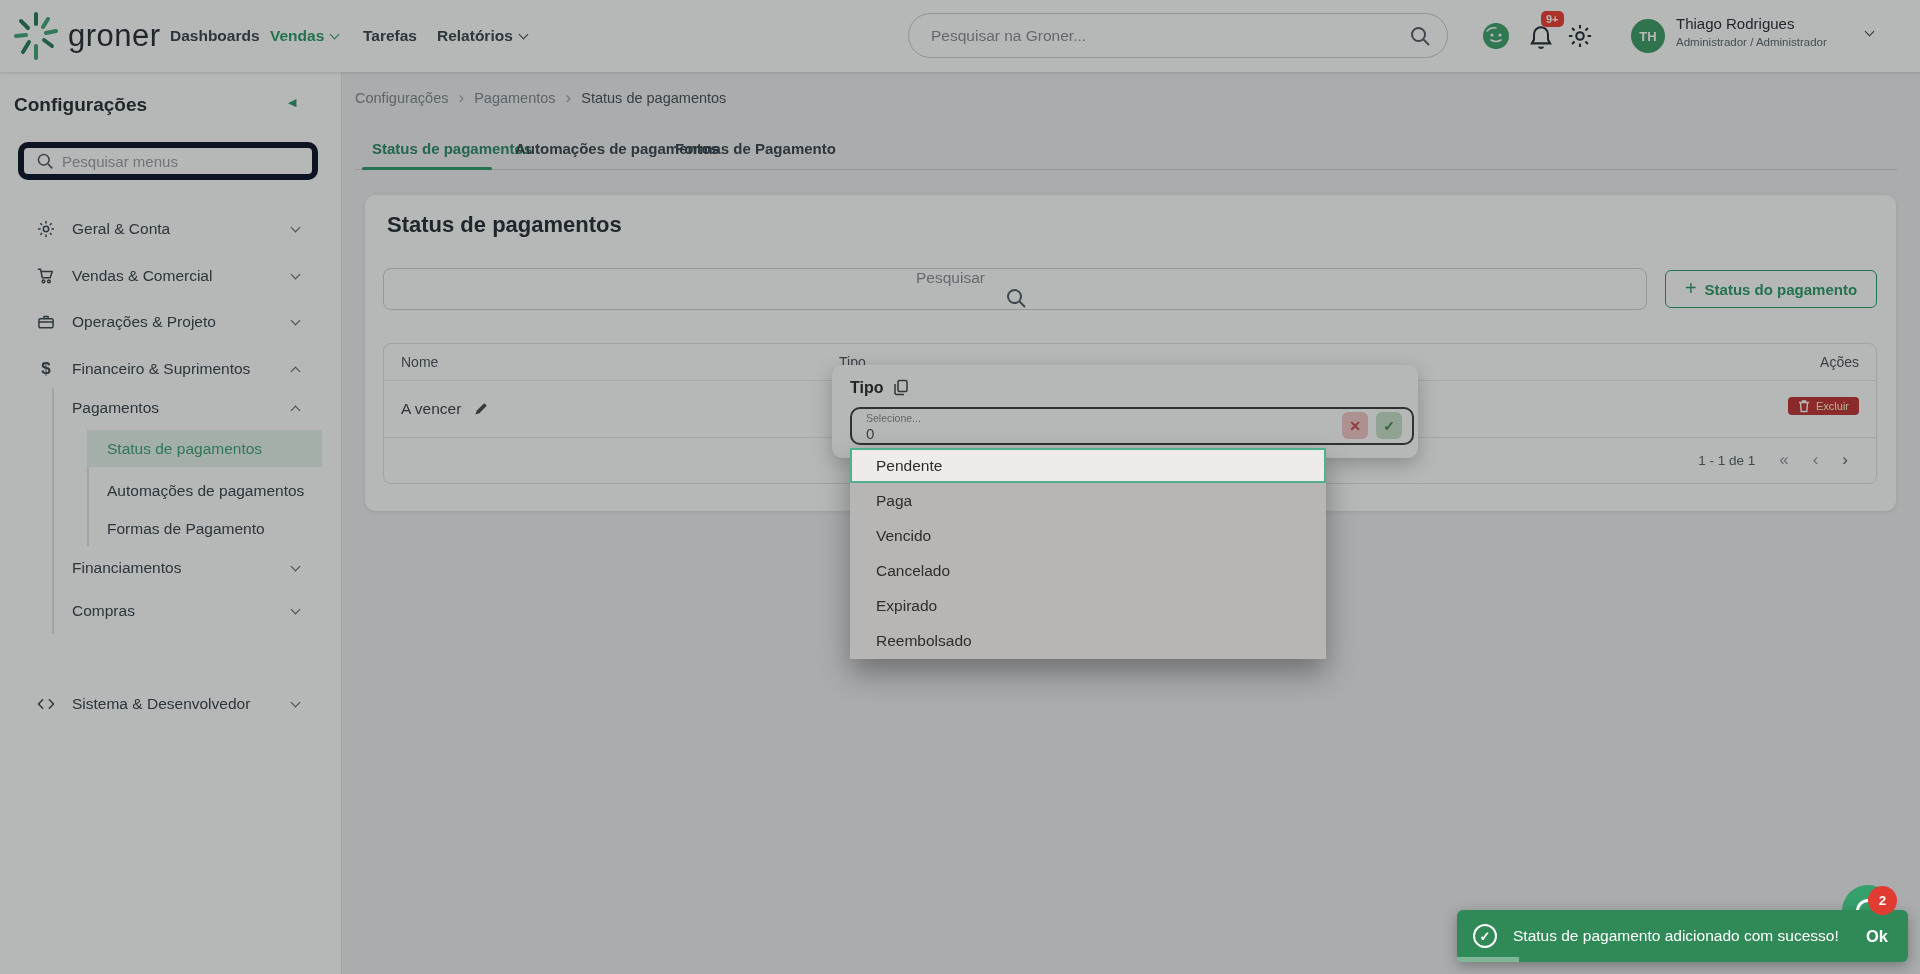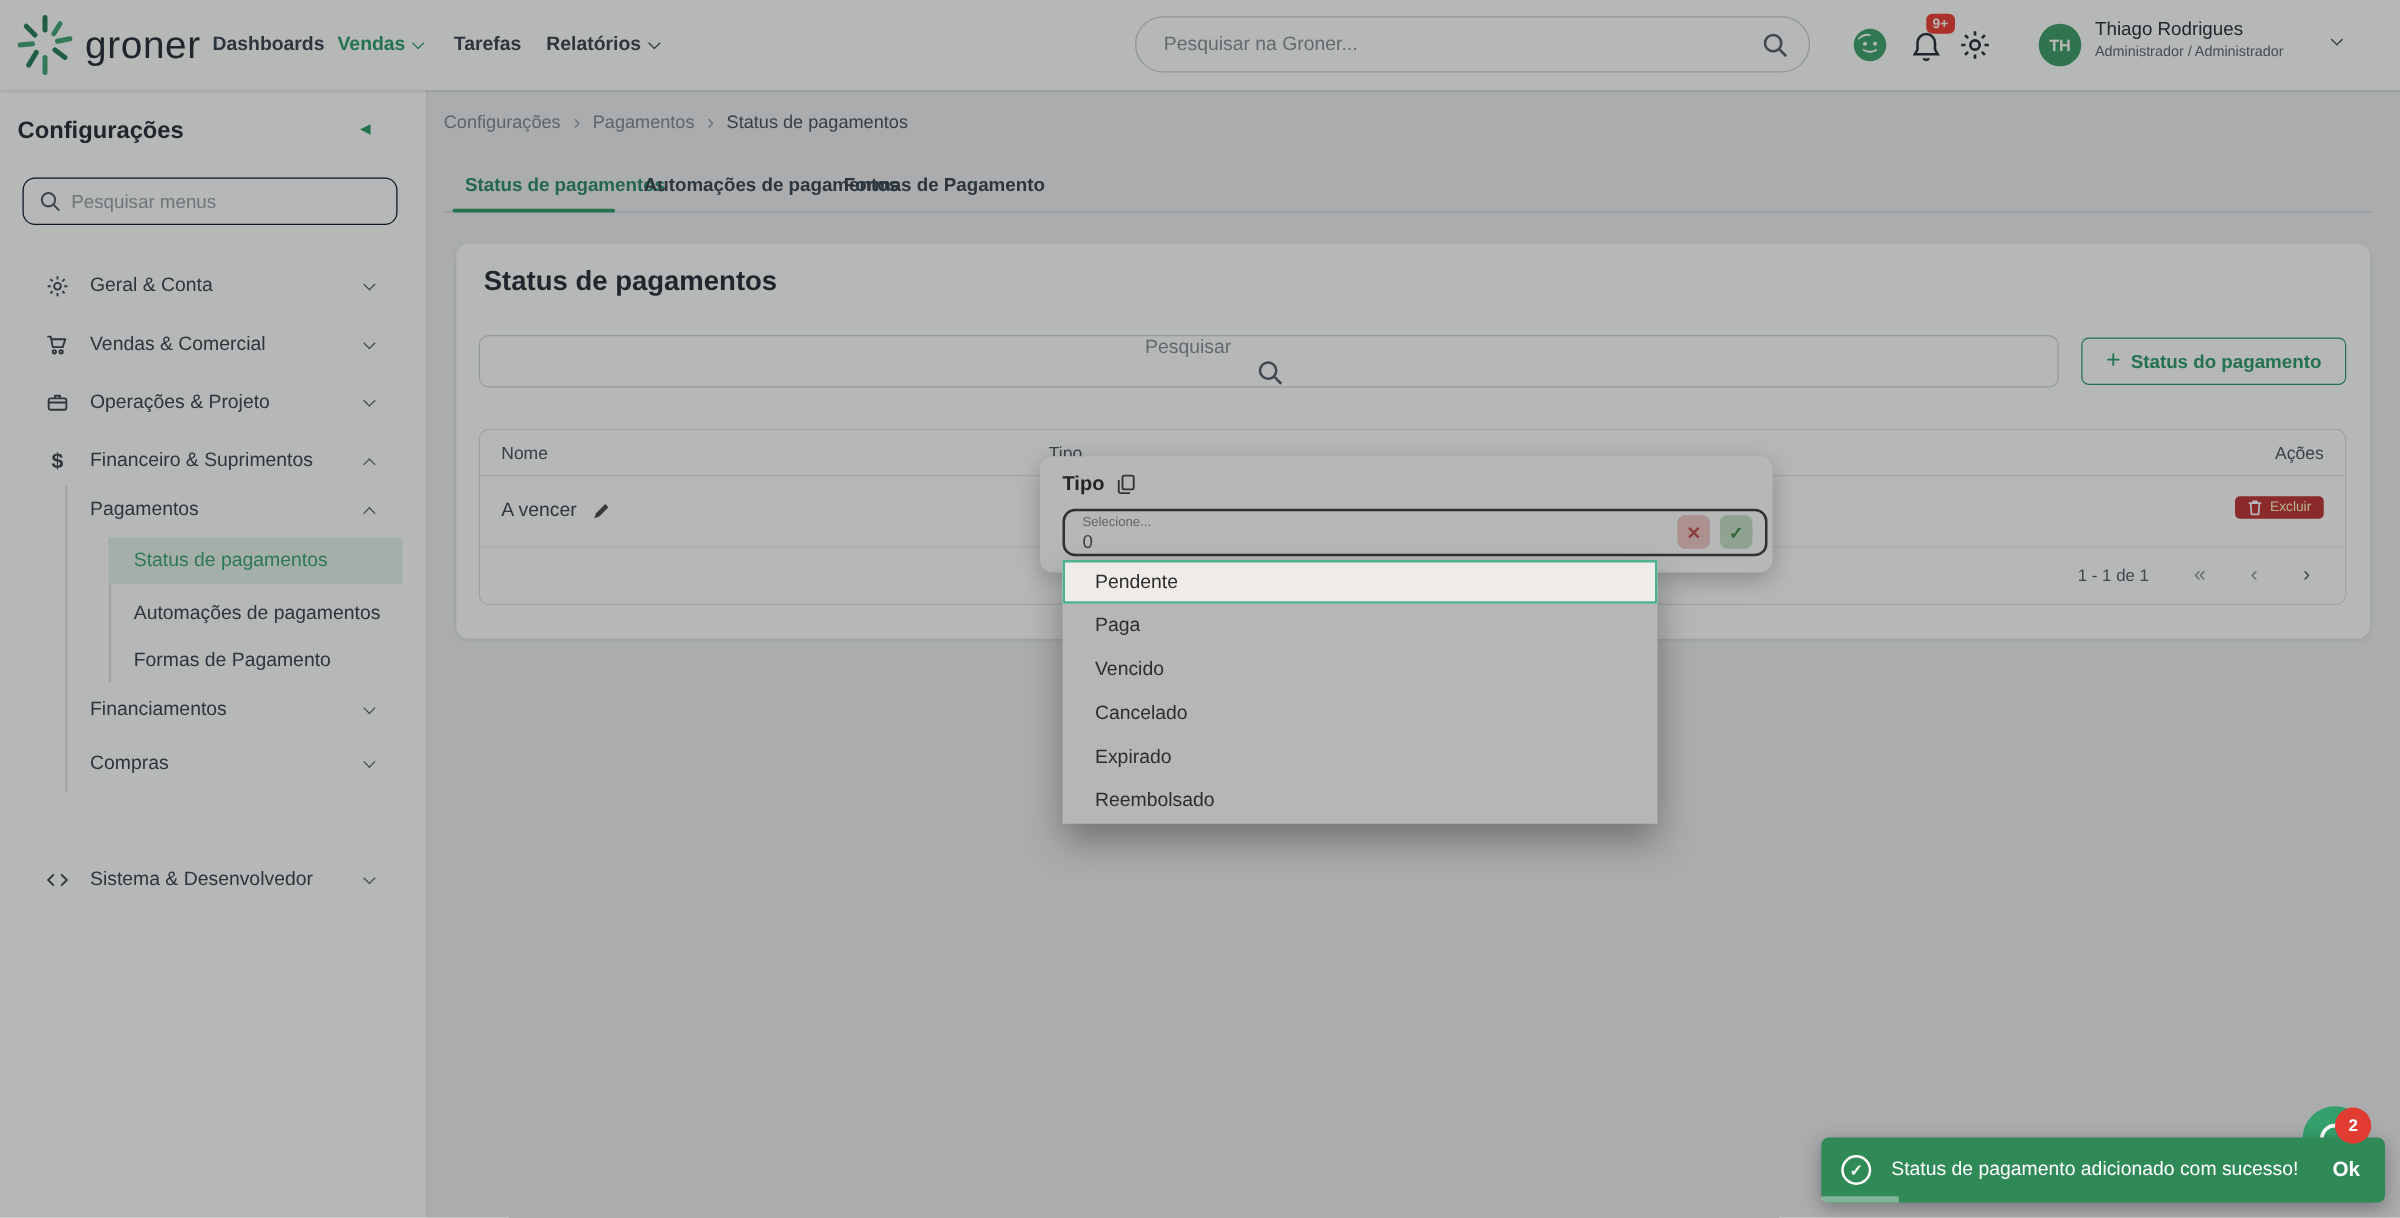"Pesquisar menus" .sb-search { border: 1px solid #0f172a -> 6px solid #0f172a }
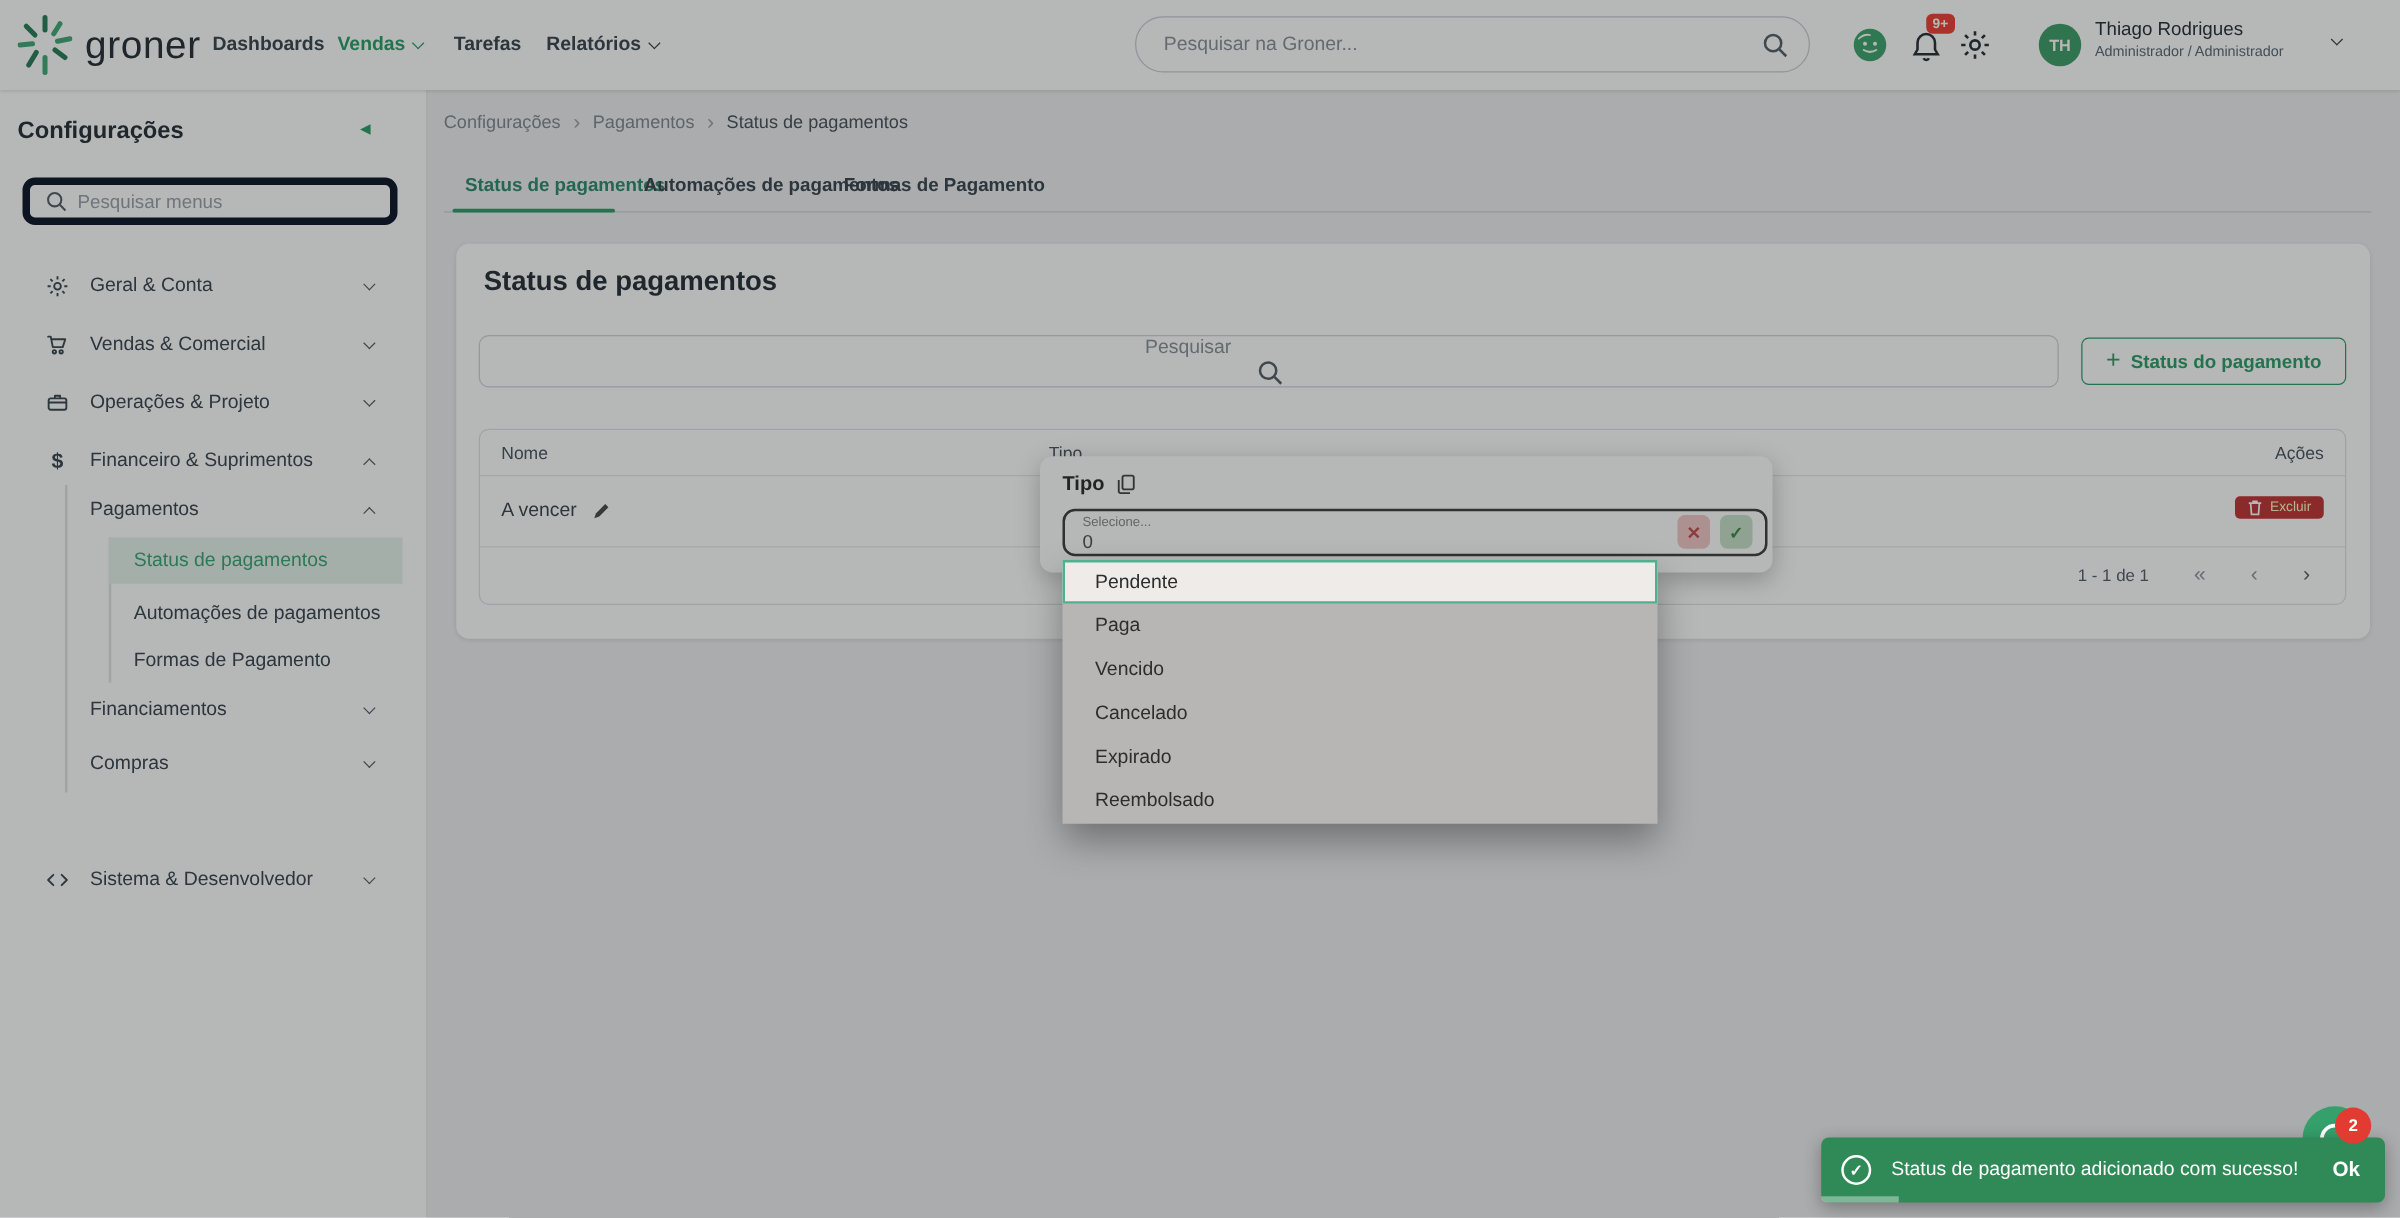"1 - 1 de 1" .tfoot { gap: 36px -> 24px }
